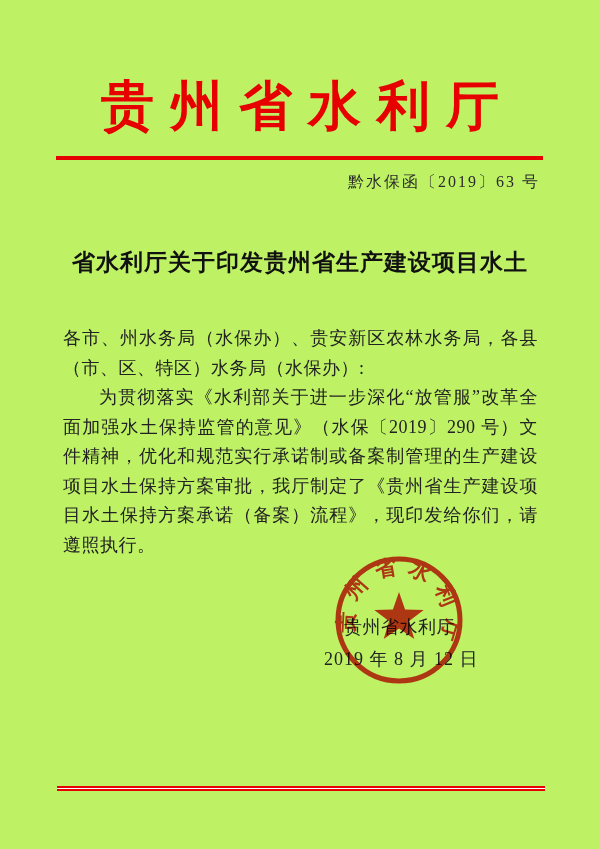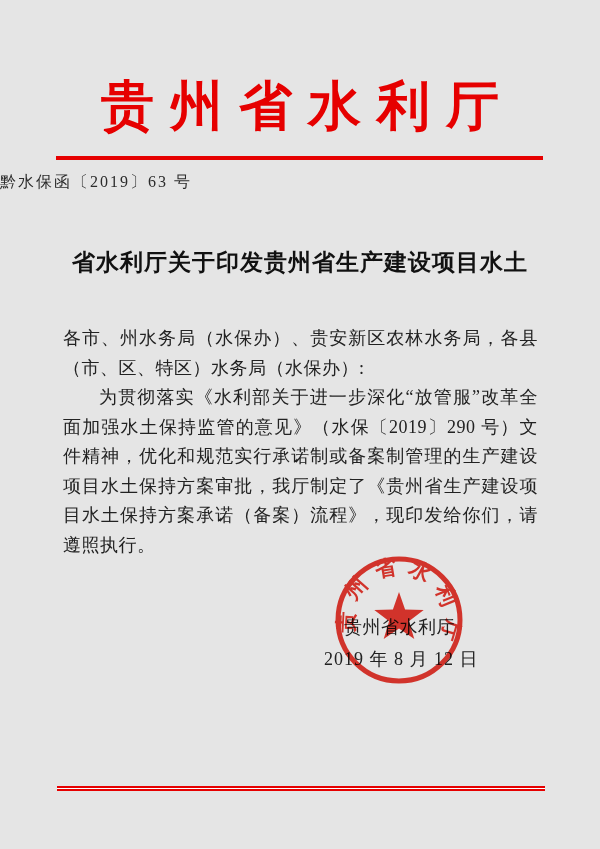"贵州省水利厅" .page { background: #e5e5e5 -> #bef264 }
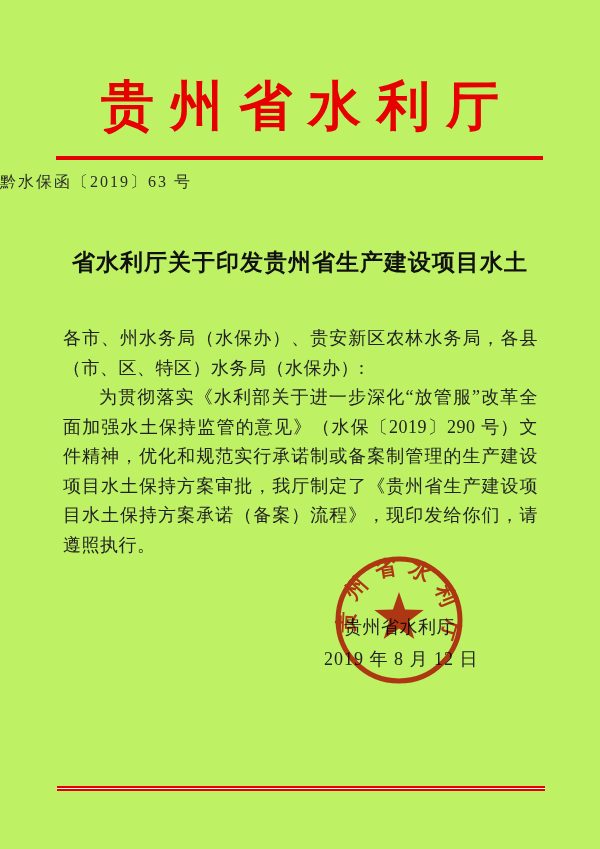"黔水保函〔2019〕63 号" .doc-number { text-align: left -> right }
